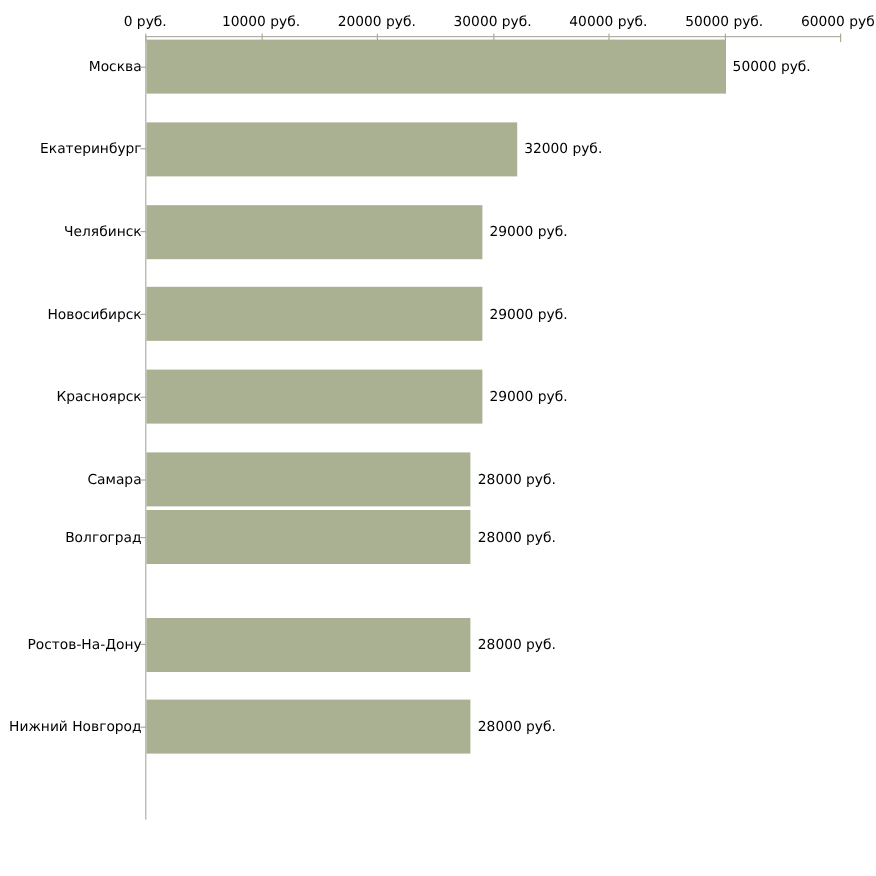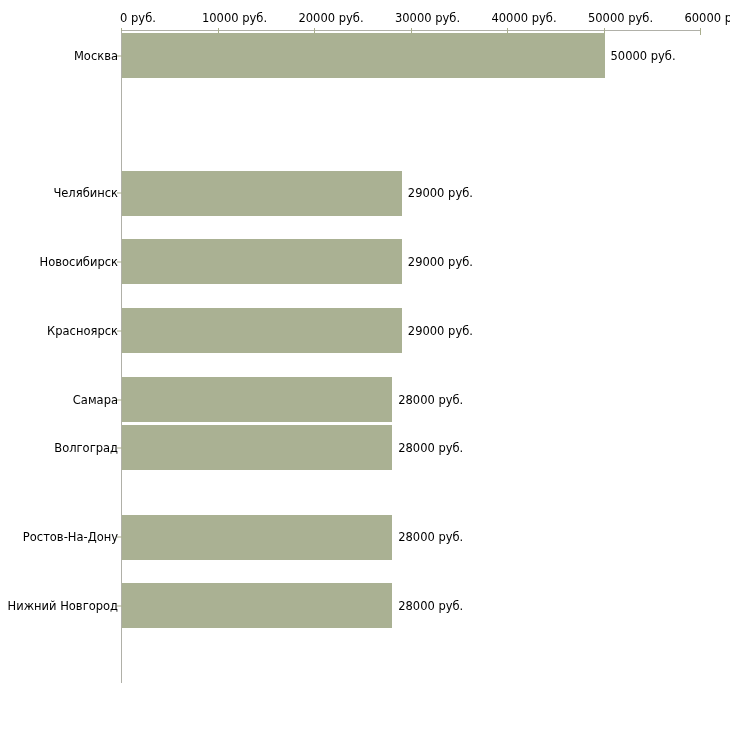"0 руб." .x-tick-label { margin-left: 17px -> none }
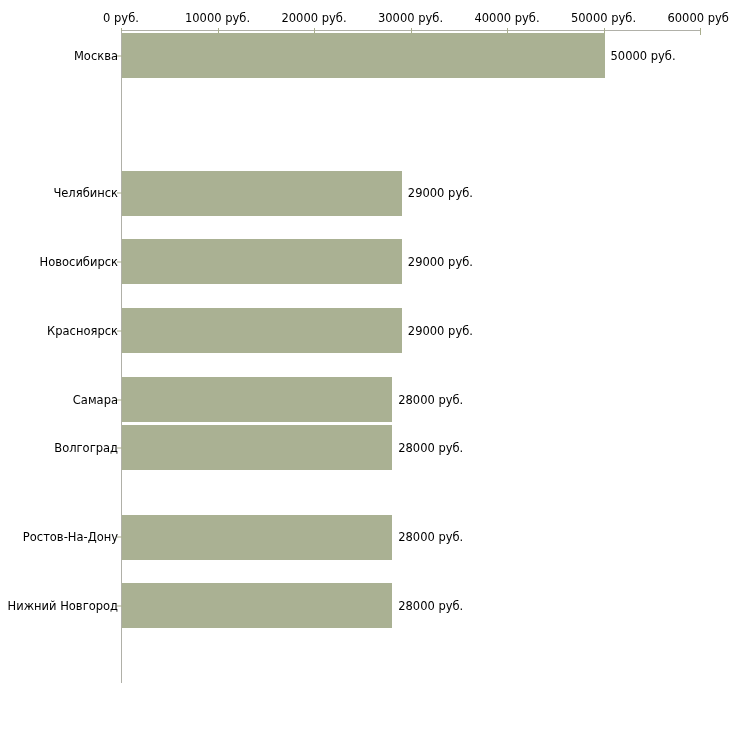"Екатеринбург" div.bar-row { html: none -> <div> <div>Екатеринбург</div> <div></div> <div></div> <div>32000 руб.</div> </div> }
